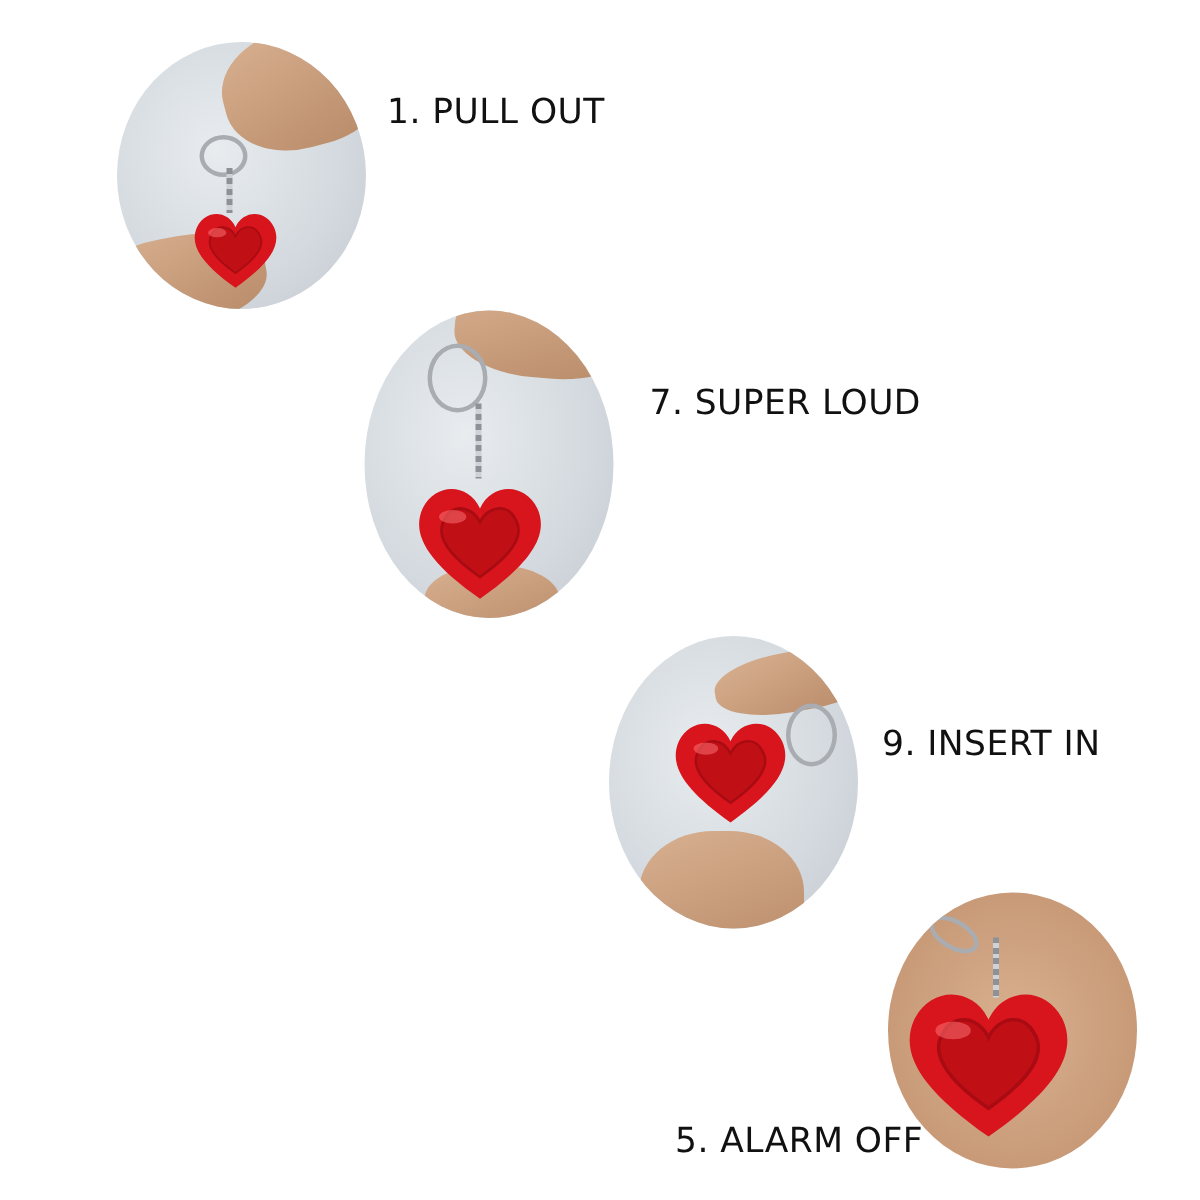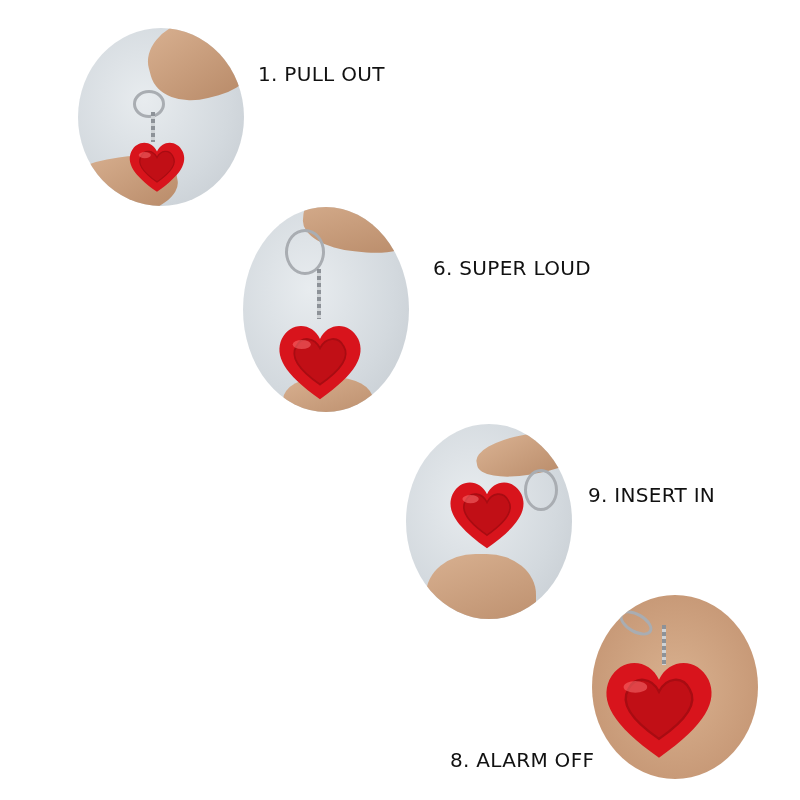"1. PULL OUT" .step-label { font-size: 20px -> 23px }
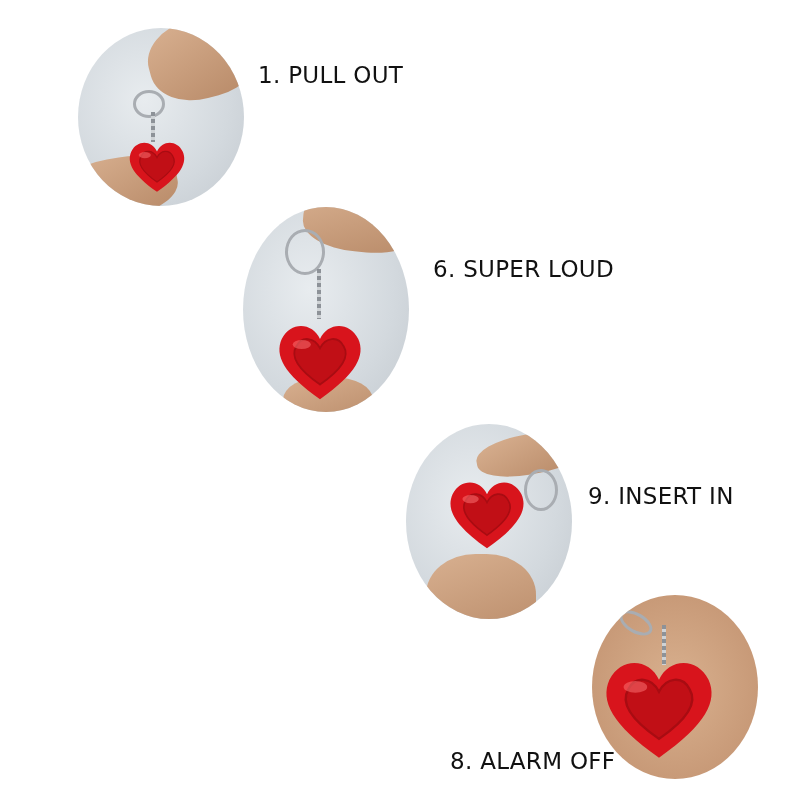"6. SUPER LOUD" div.step-label { text: 6 -> 7 }
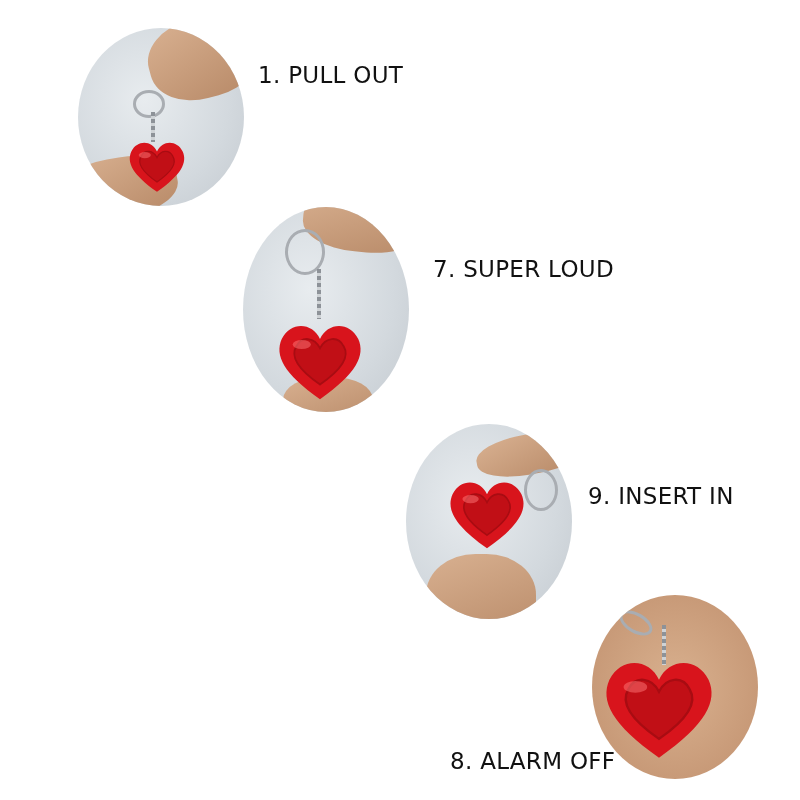"8. ALARM OFF" div.step-label { text: 8 -> 5 }
